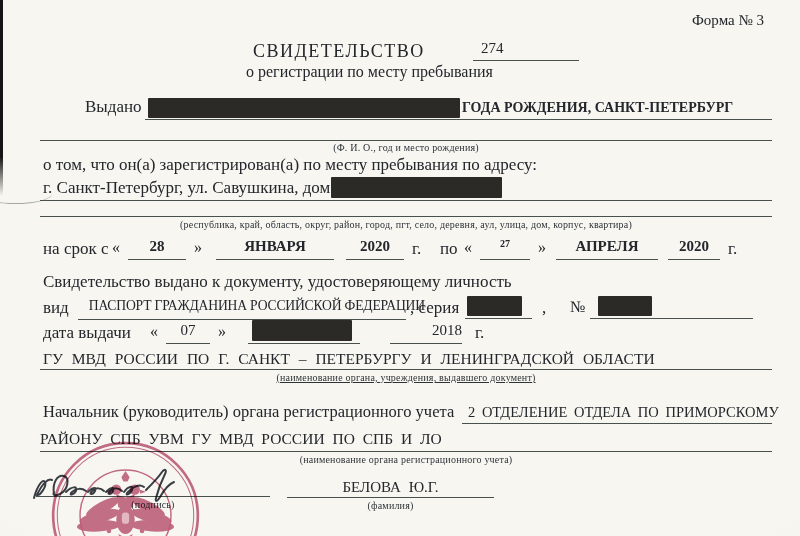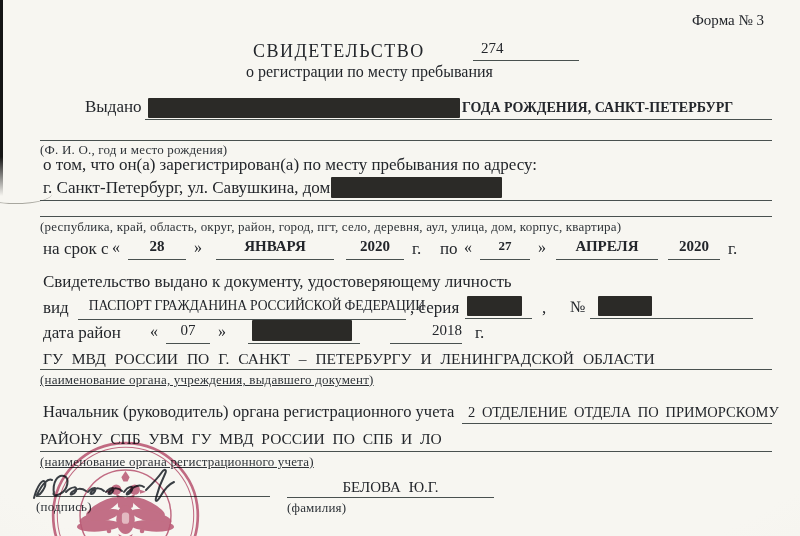"(Ф. И. О., год и" .cap { font-size: 13px -> 10px; text-align: left -> center }
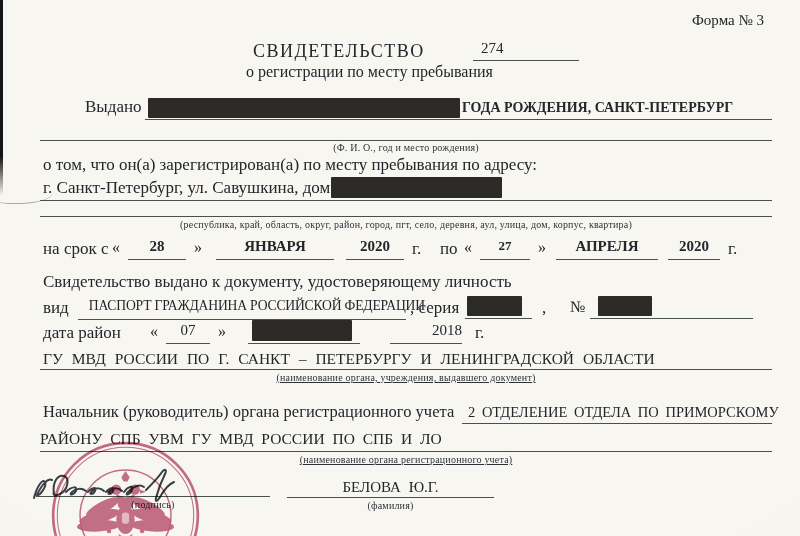"27" span.abs { font-size: 13px -> 10px }
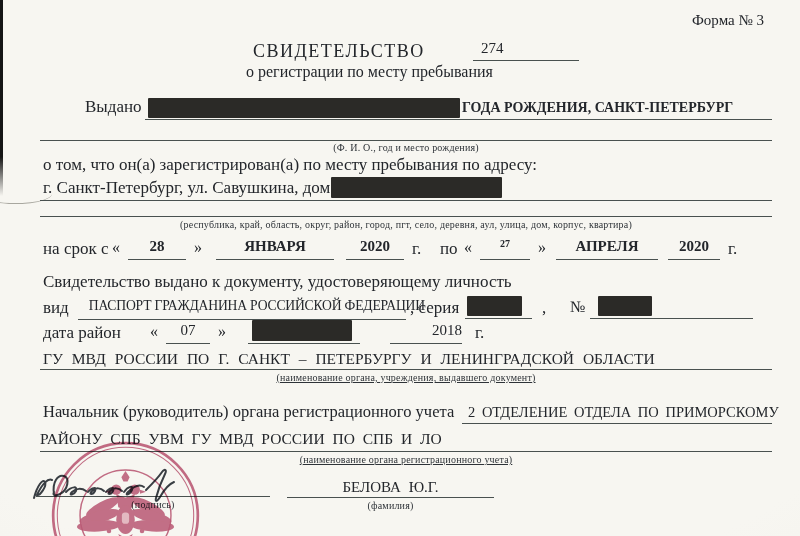"дата район" div.abs { text: район -> выдачи }
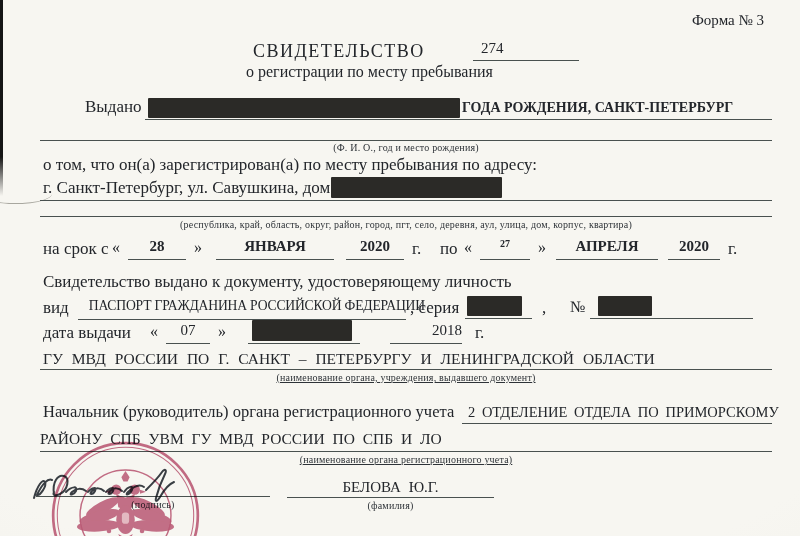"(наименование органа регистрационного" div.abs { text-decoration: underline -> none }
